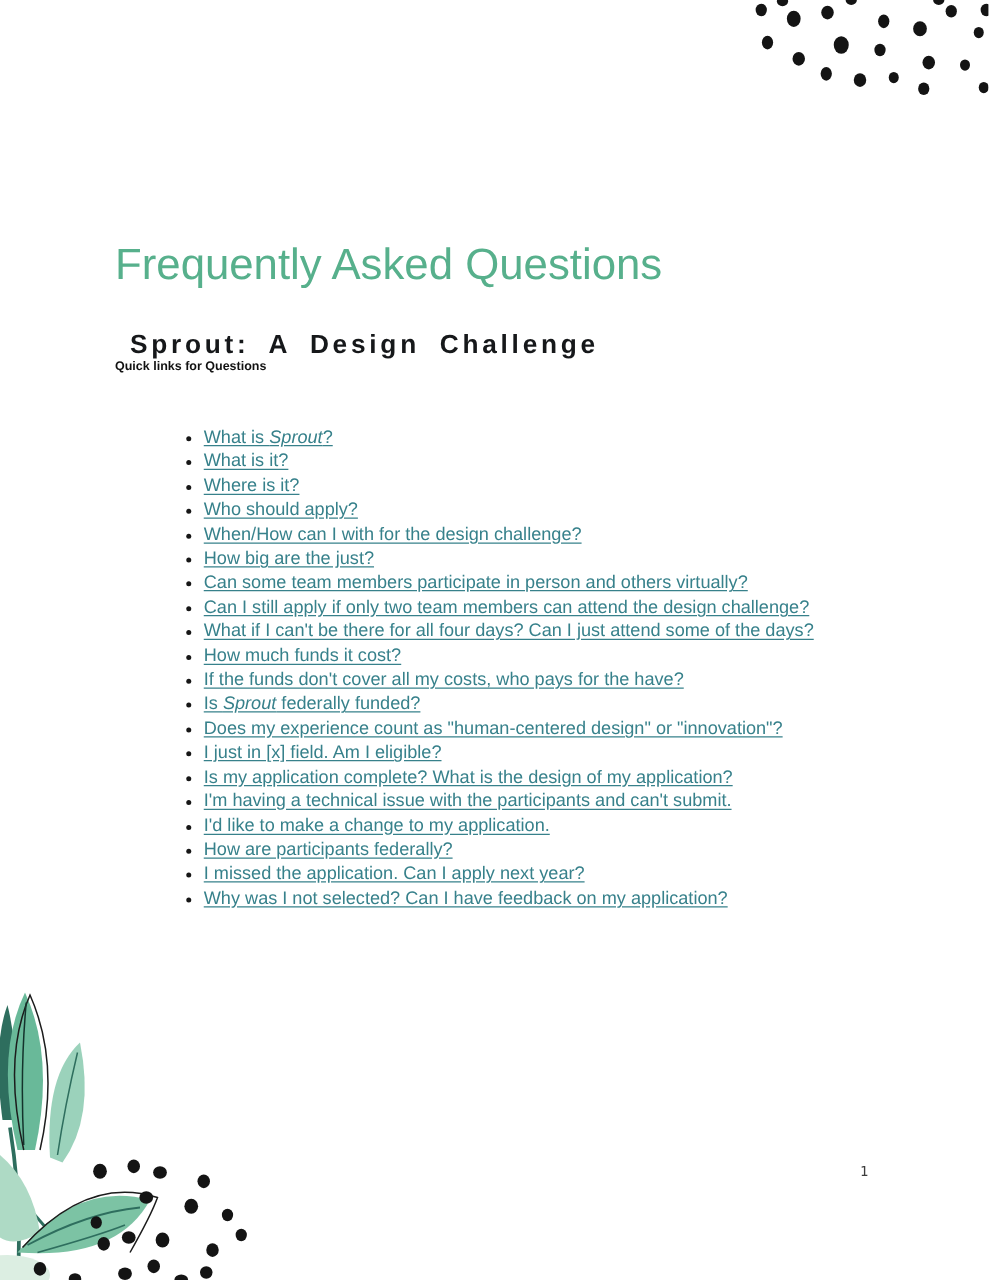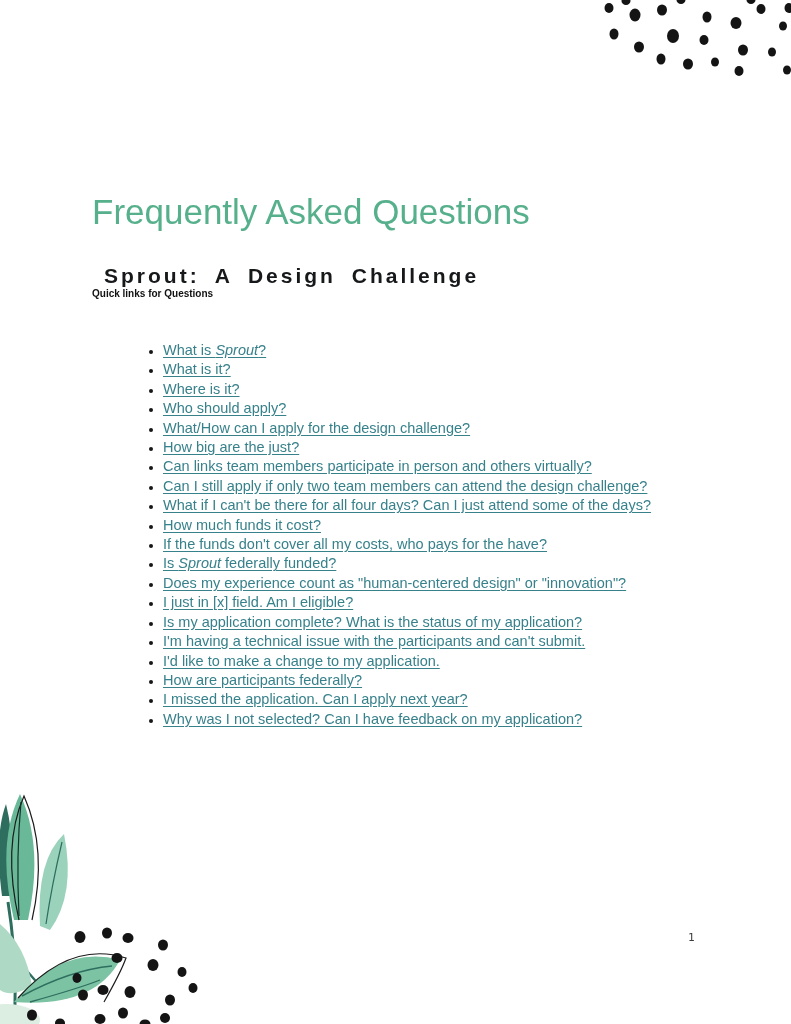"What/How can I apply for" span { text: What/How can I apply -> When/How can I with }
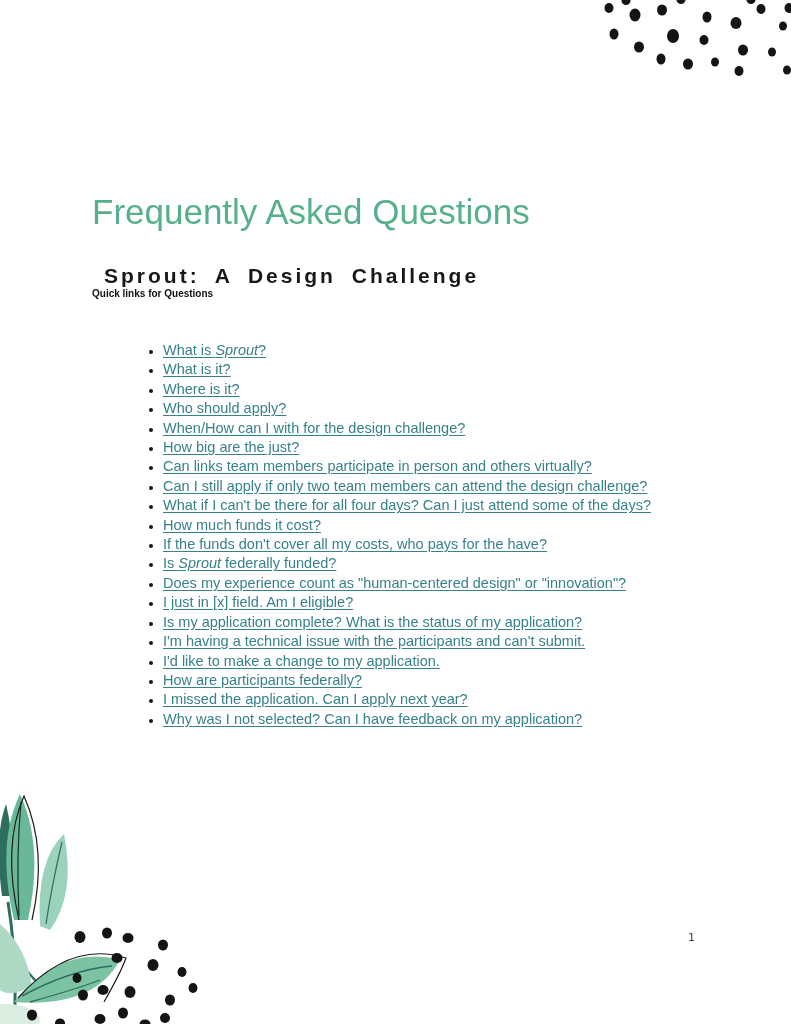"Can links team members participate" span { text: links -> some }
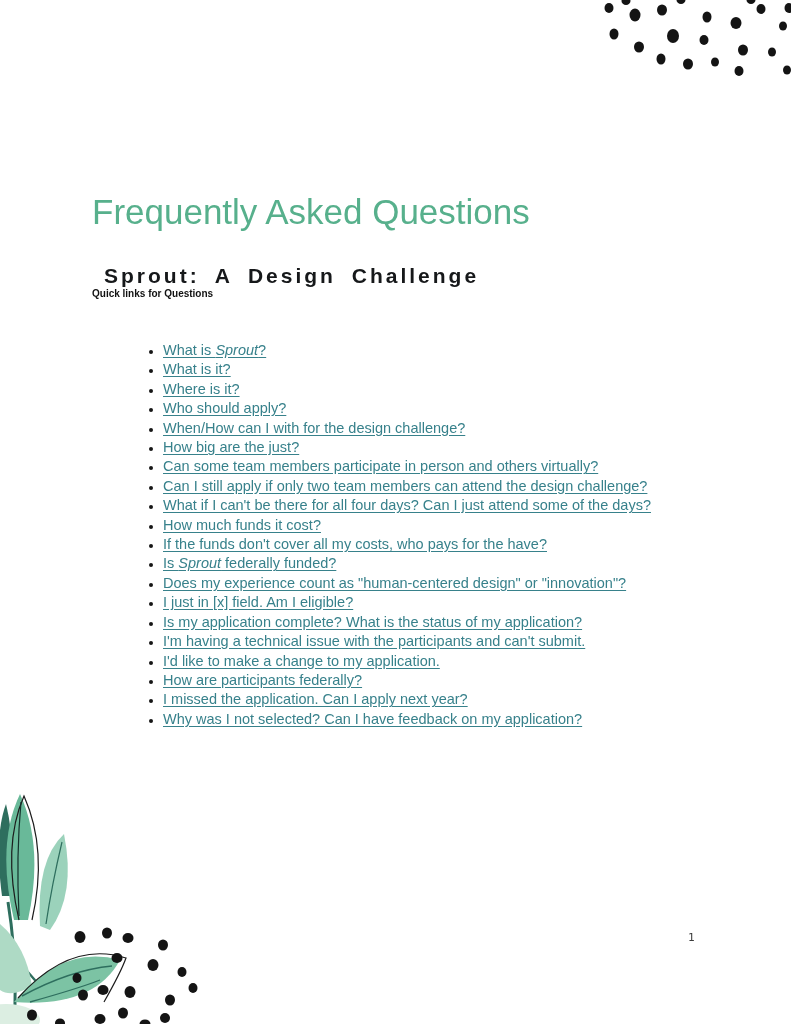"Is my application complete? What" span { text: status -> design }
